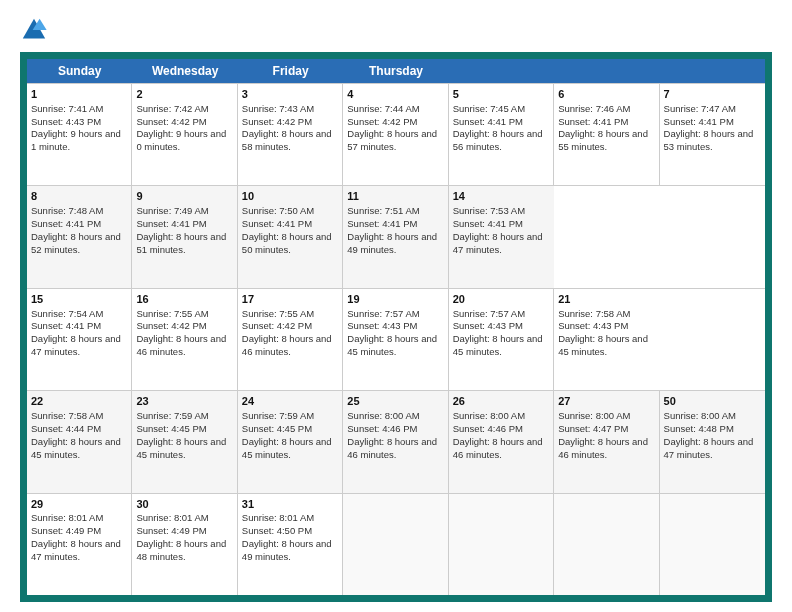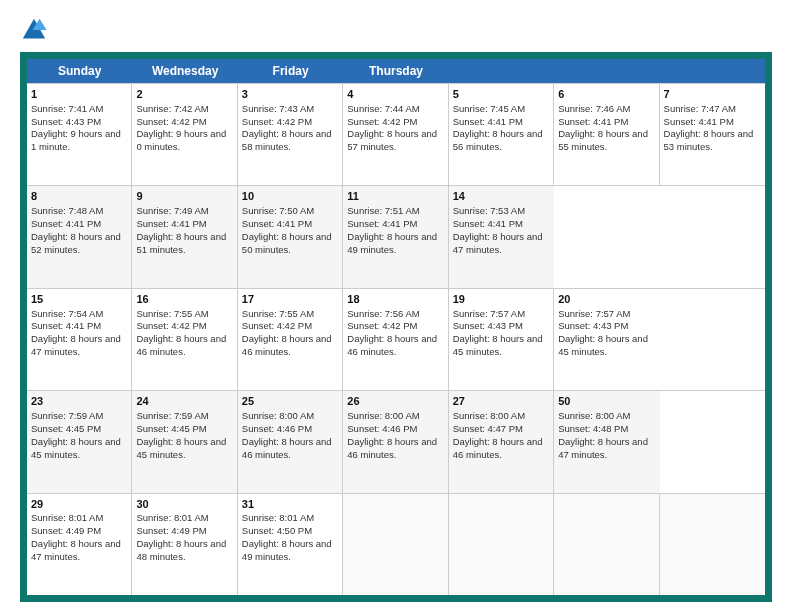"18" div.cal-cell { html: <div><span>18</span>Sunrise: 7:56 AM Sunset: 4:42 PM Daylight: 8 hours and 46 minutes.</div> -> none }
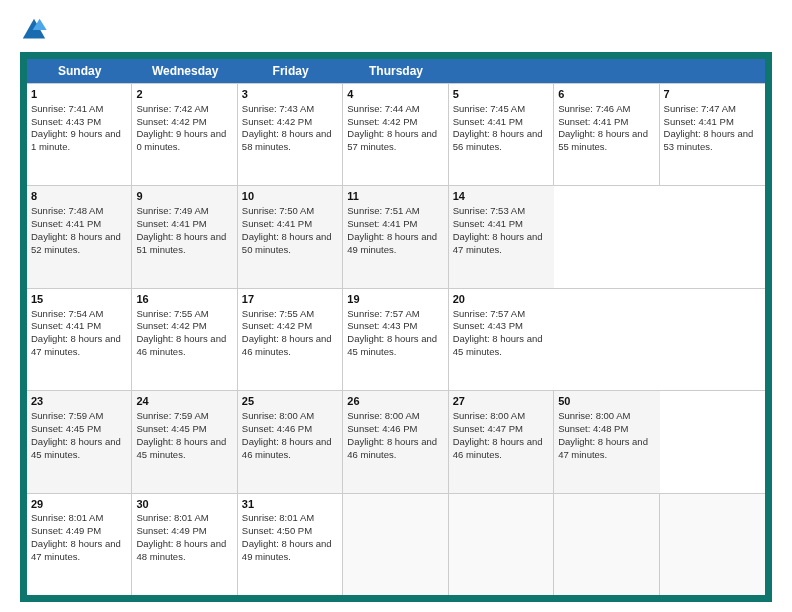"21" div.cal-cell { html: none -> <div><span>21</span>Sunrise: 7:58 AM Sunset: 4:43 PM Daylight: 8 hours and 45 minutes.</div> }
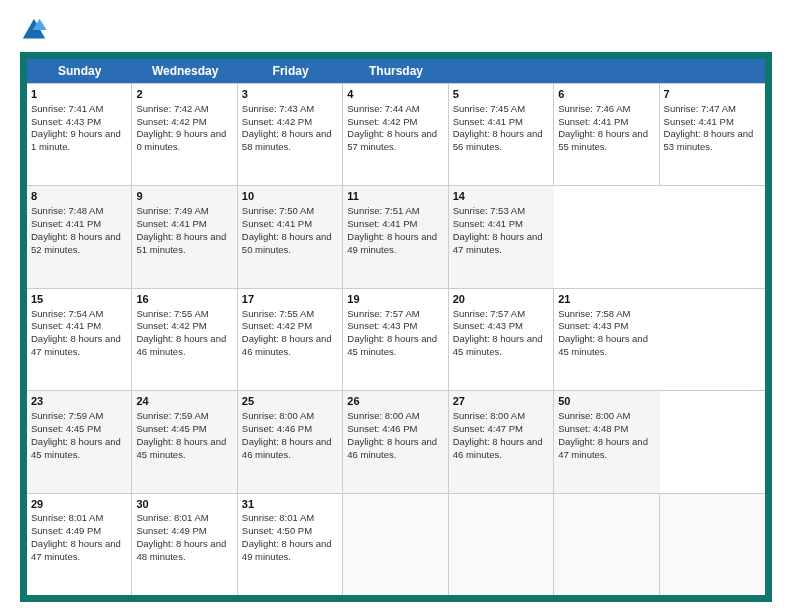"22" div.cal-cell { html: none -> <div><span>22</span>Sunrise: 7:58 AM Sunset: 4:44 PM Daylight: 8 hours and 45 minutes.</div> }
